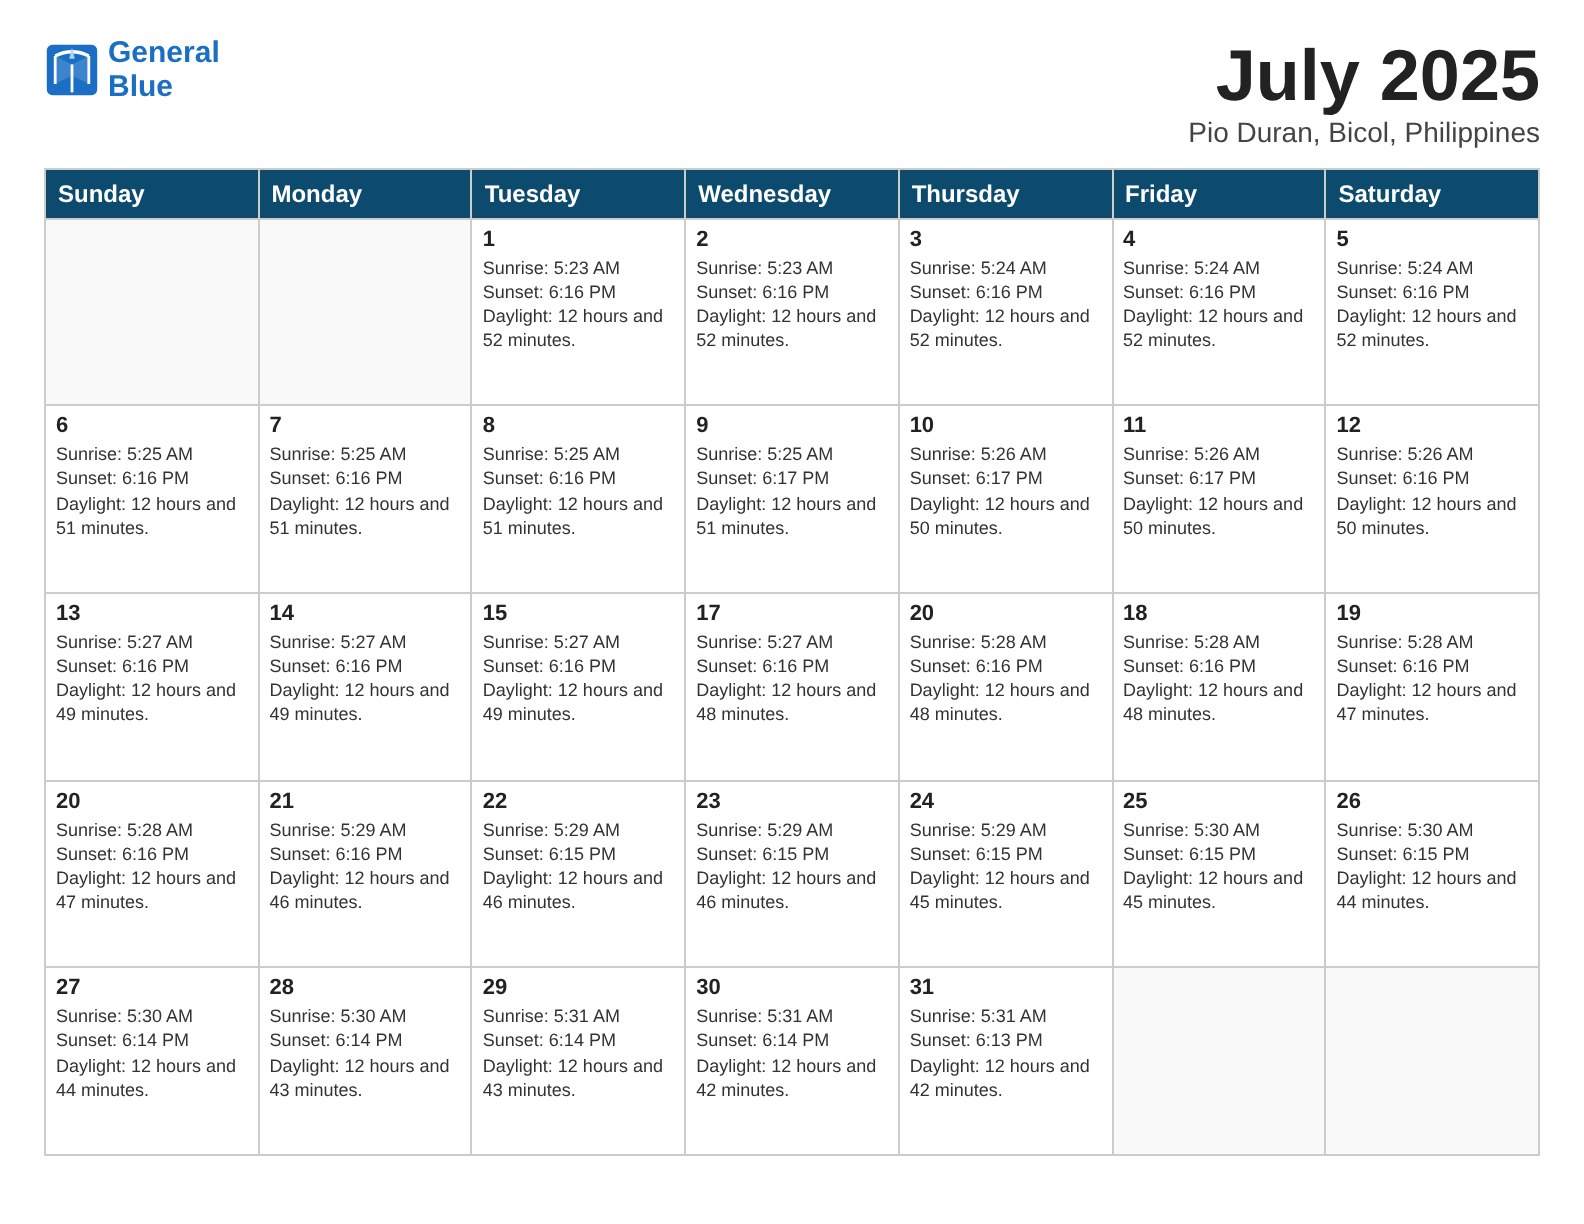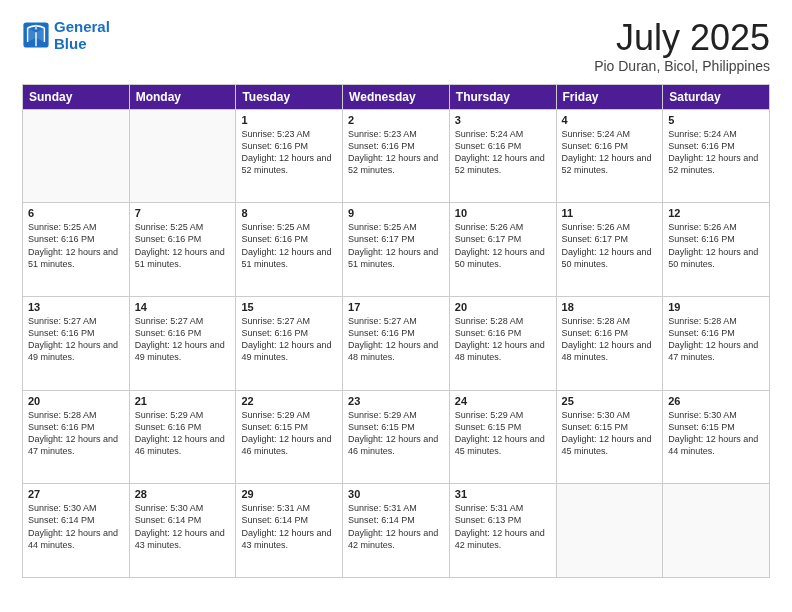"July 2025" .main-title { font-weight: normal -> bold }
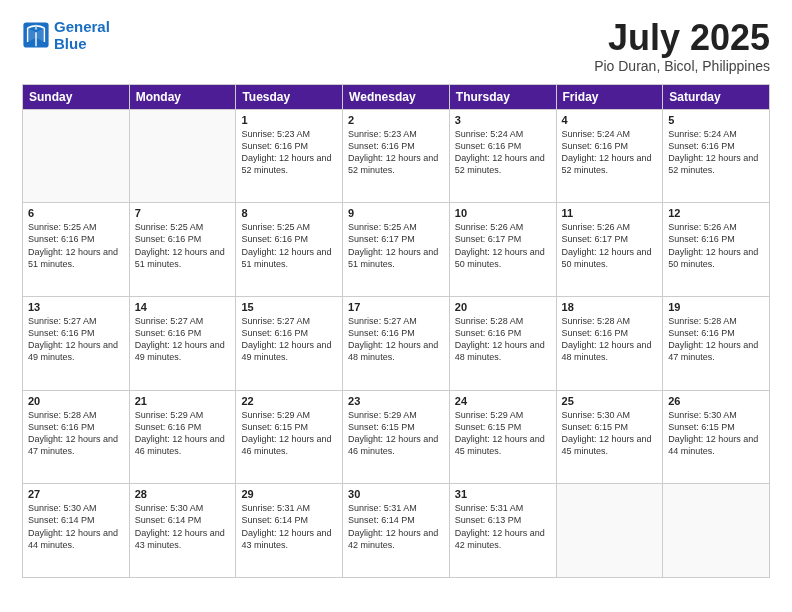"Sunday" .calendar th { background-color: #4c1d95 -> #0c4a6e }
